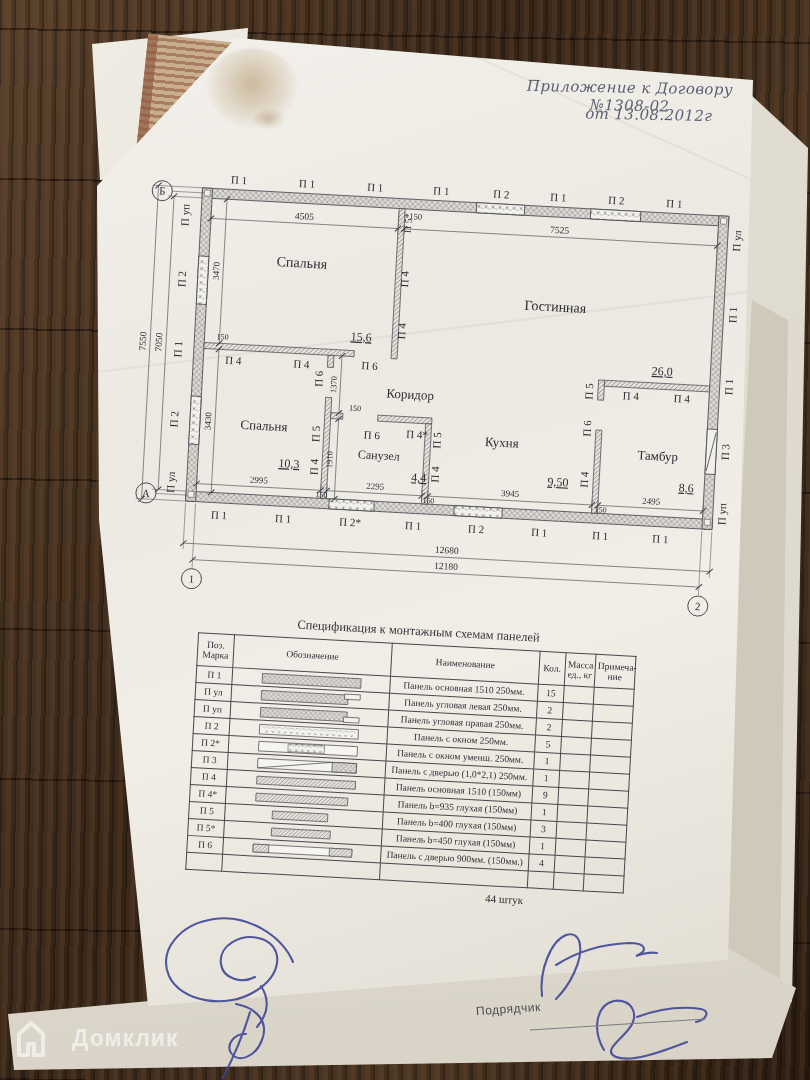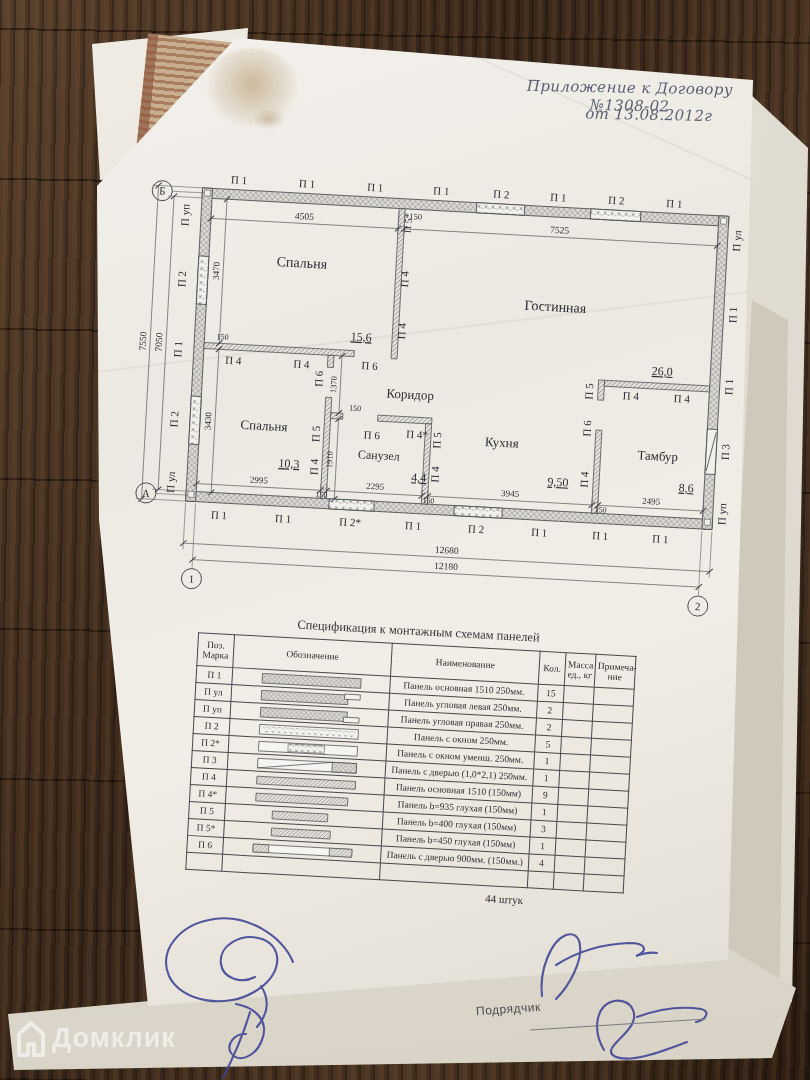"Домклик" .watermark { font-size: 27px -> 23px; gap: 4px -> 24px }
